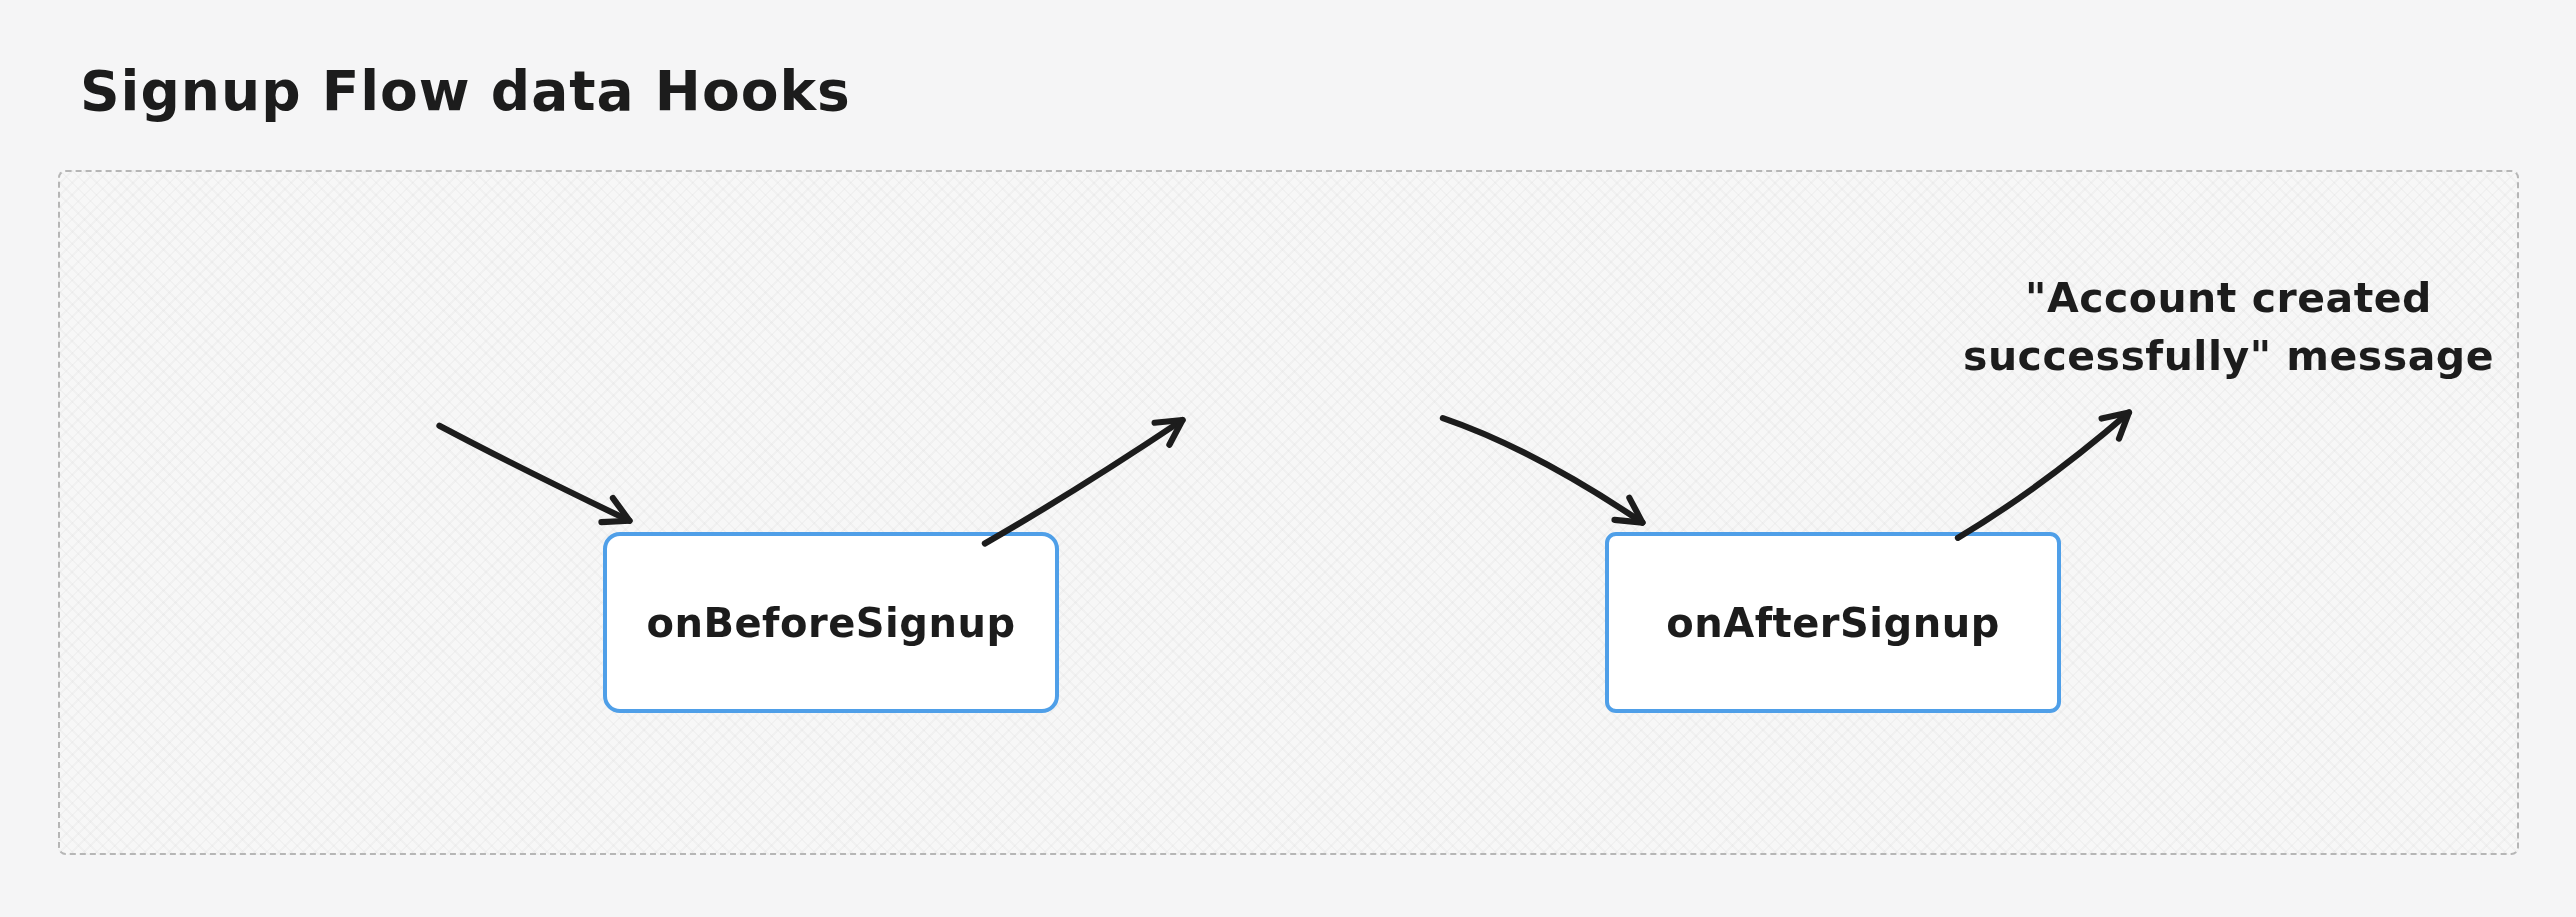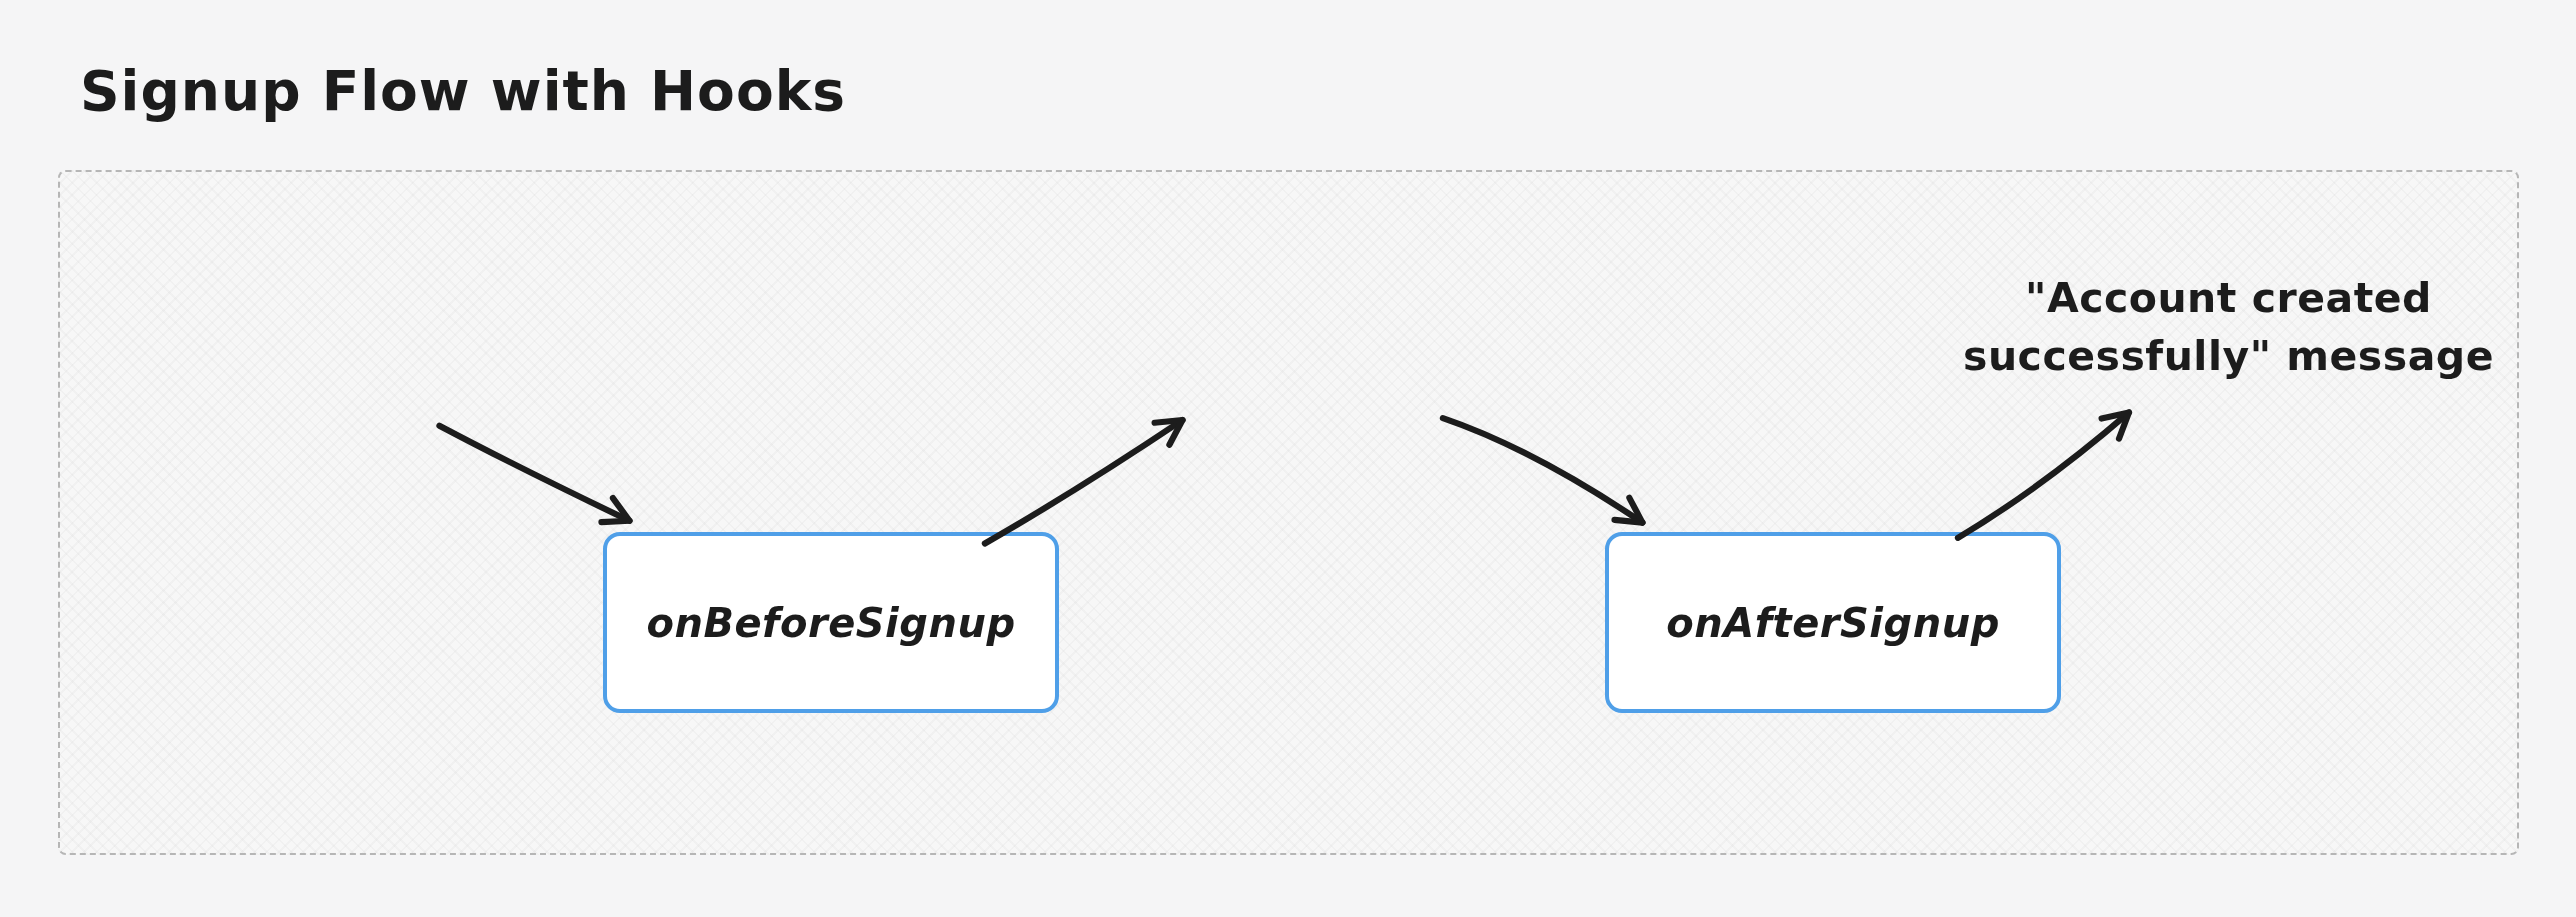"Signup Flow with Hooks" h1.title { text: with -> data }
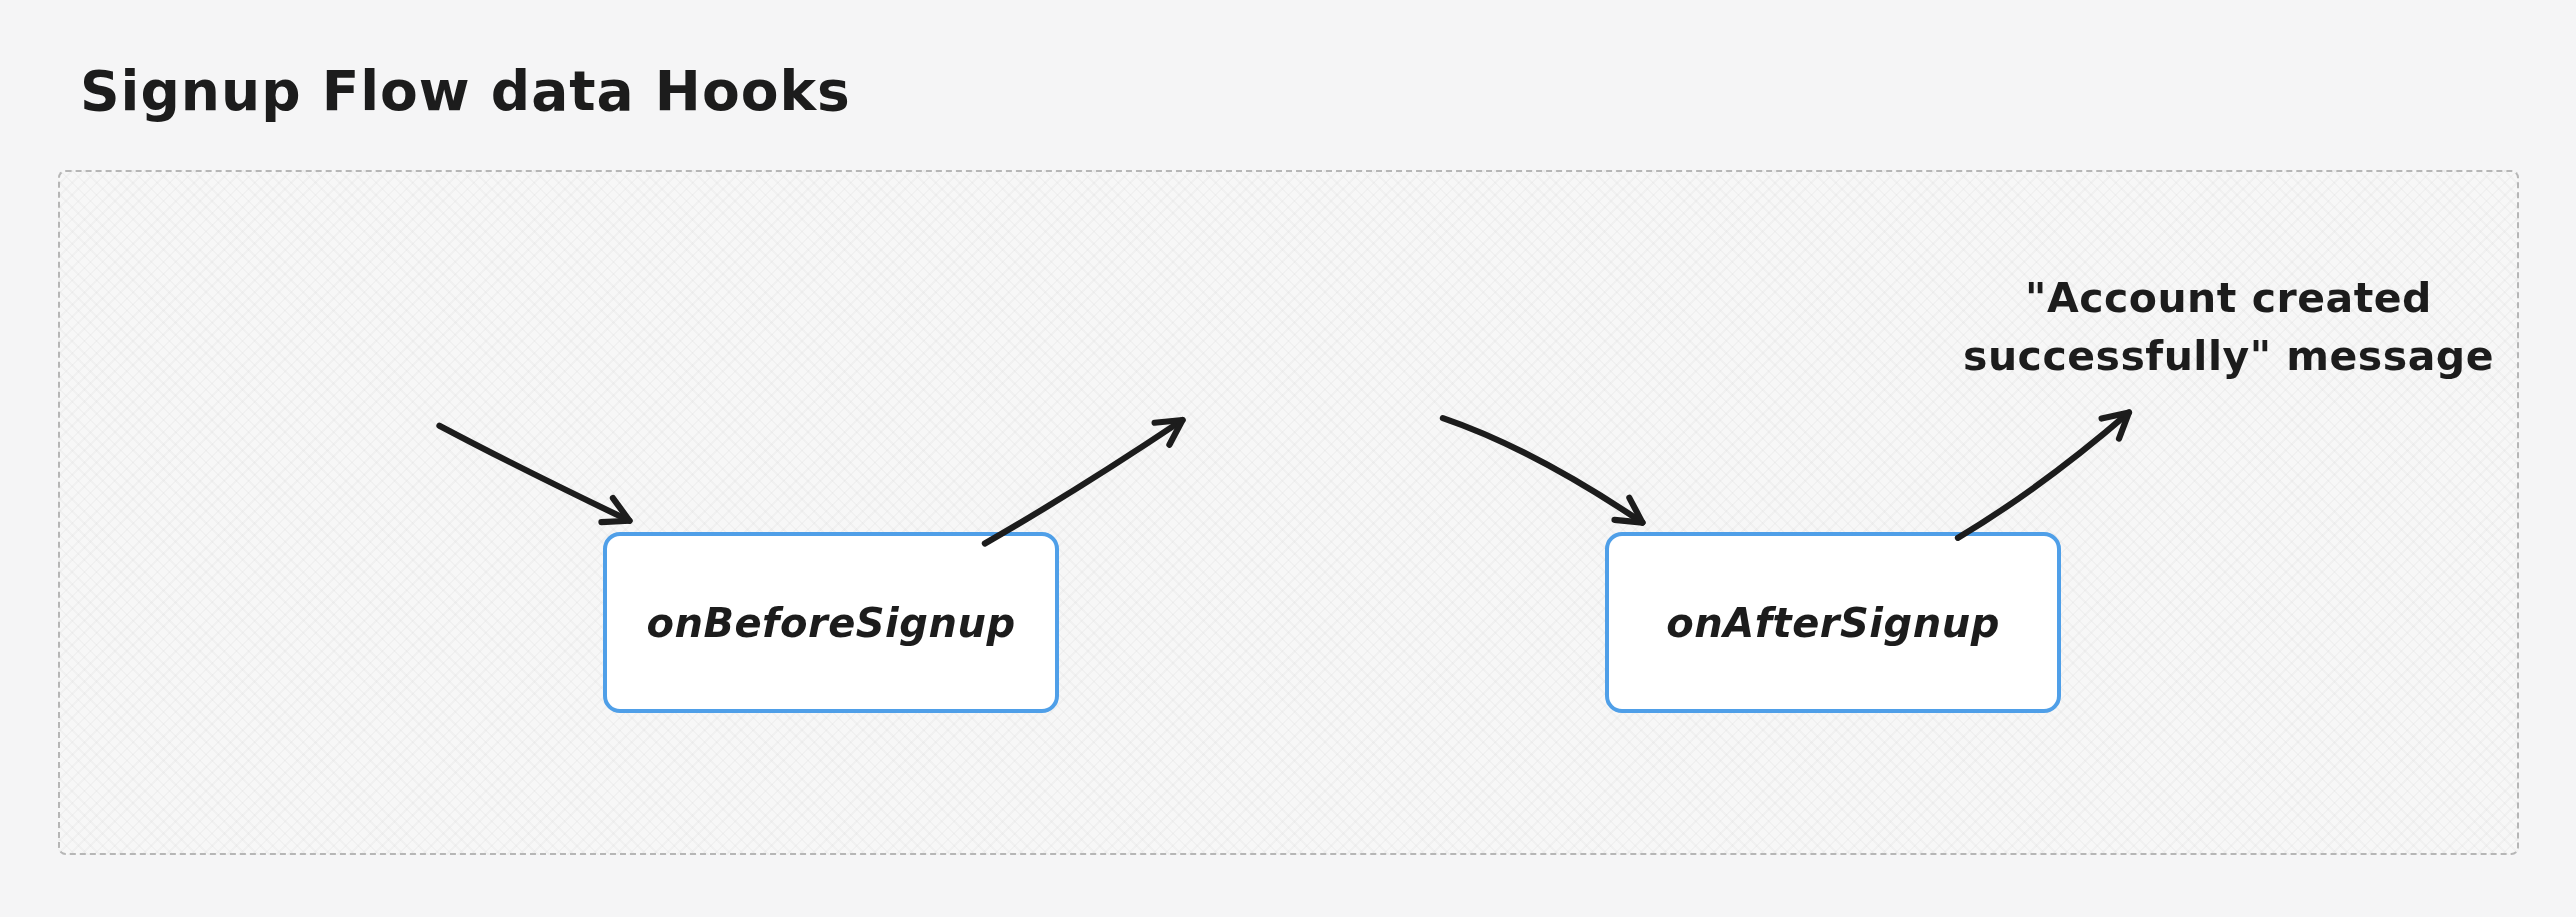"onBeforeSignup" .hook span { font-style: italic -> none }
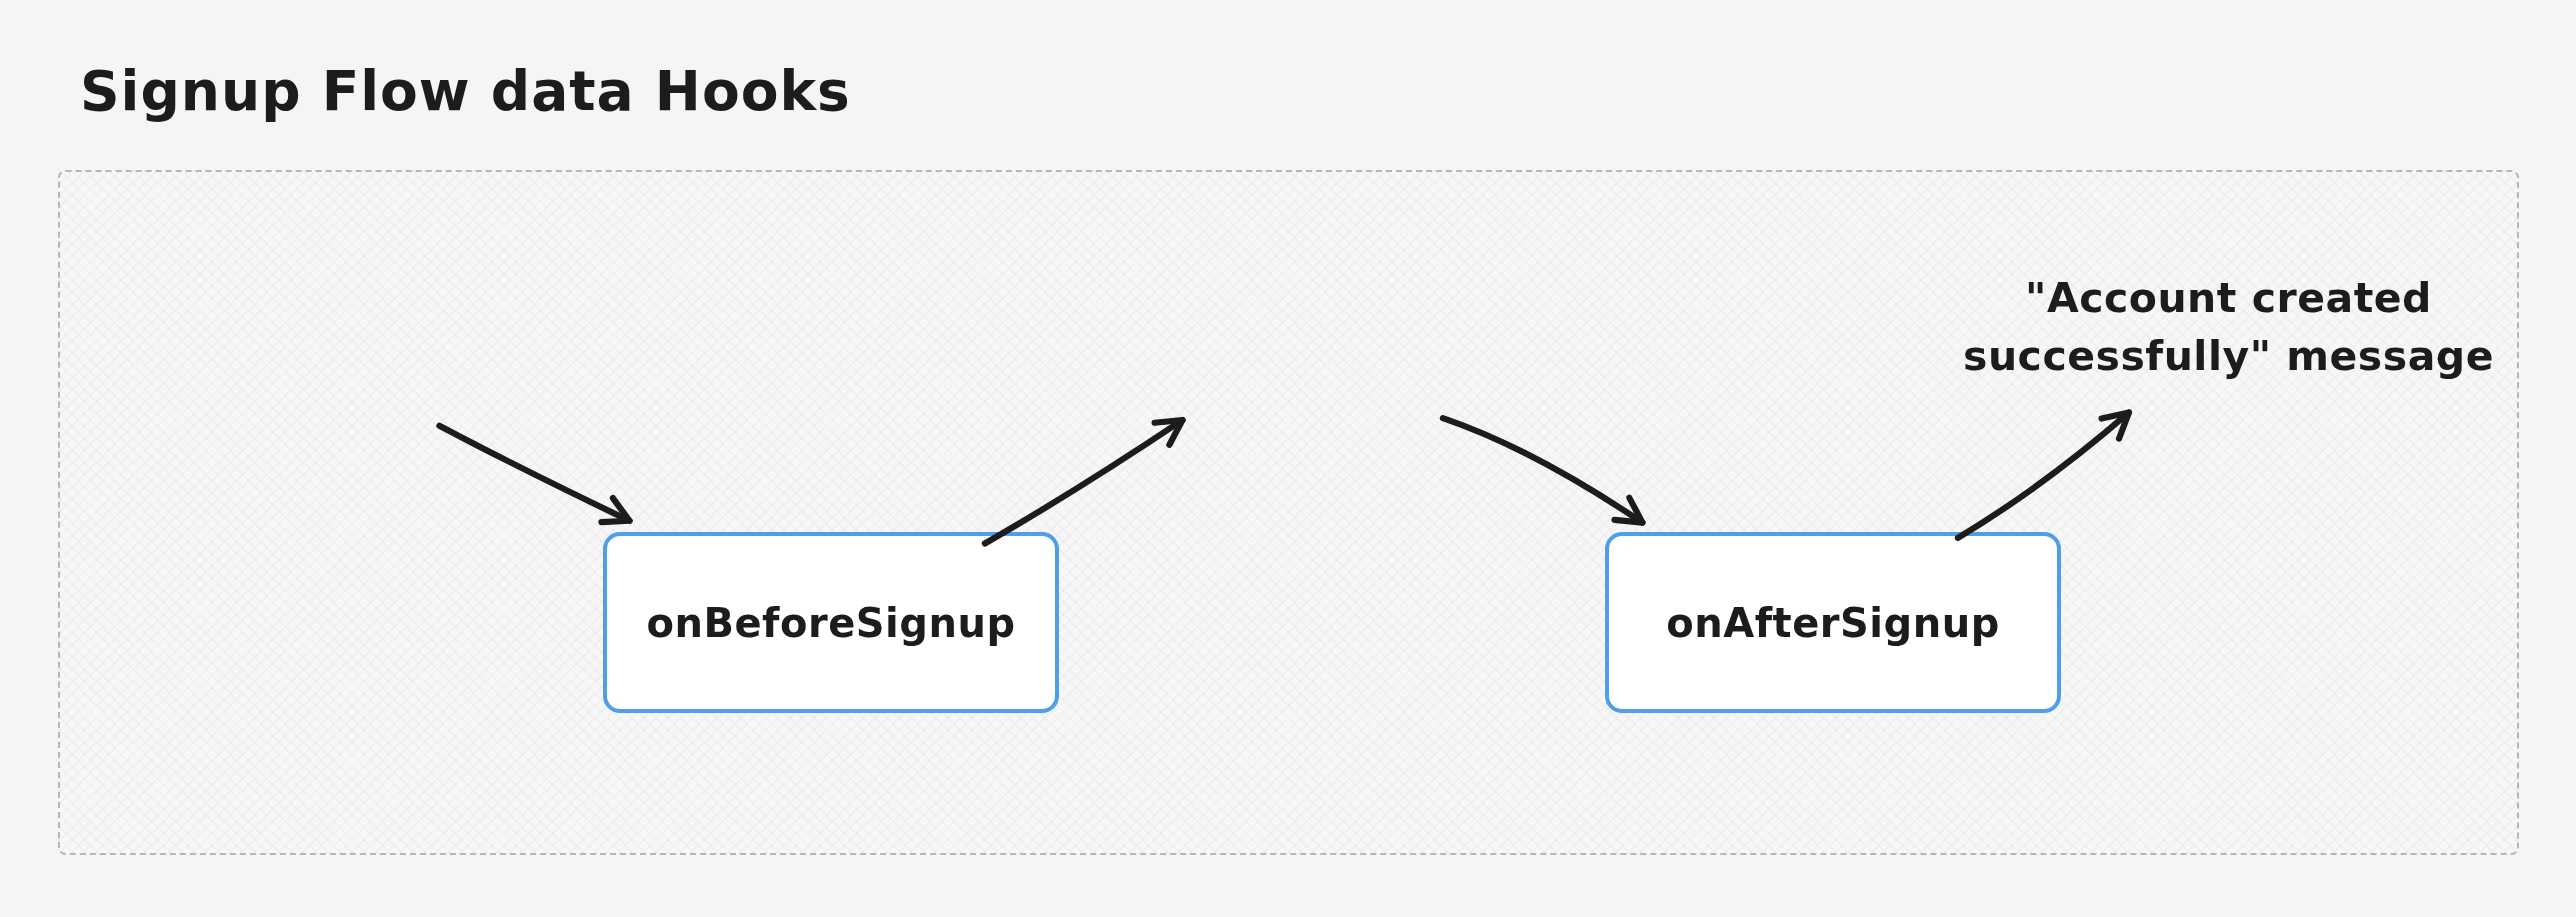"onAfterSignup" .hook-2 { border-radius: none -> 11px }
